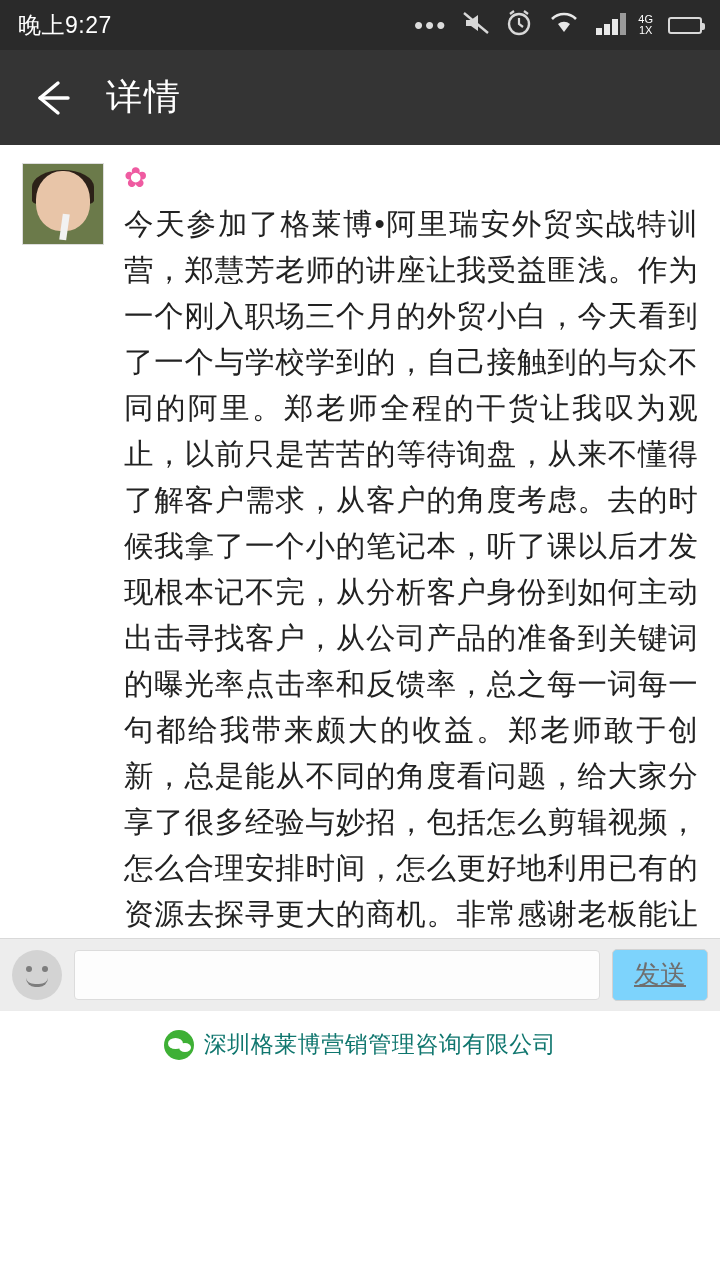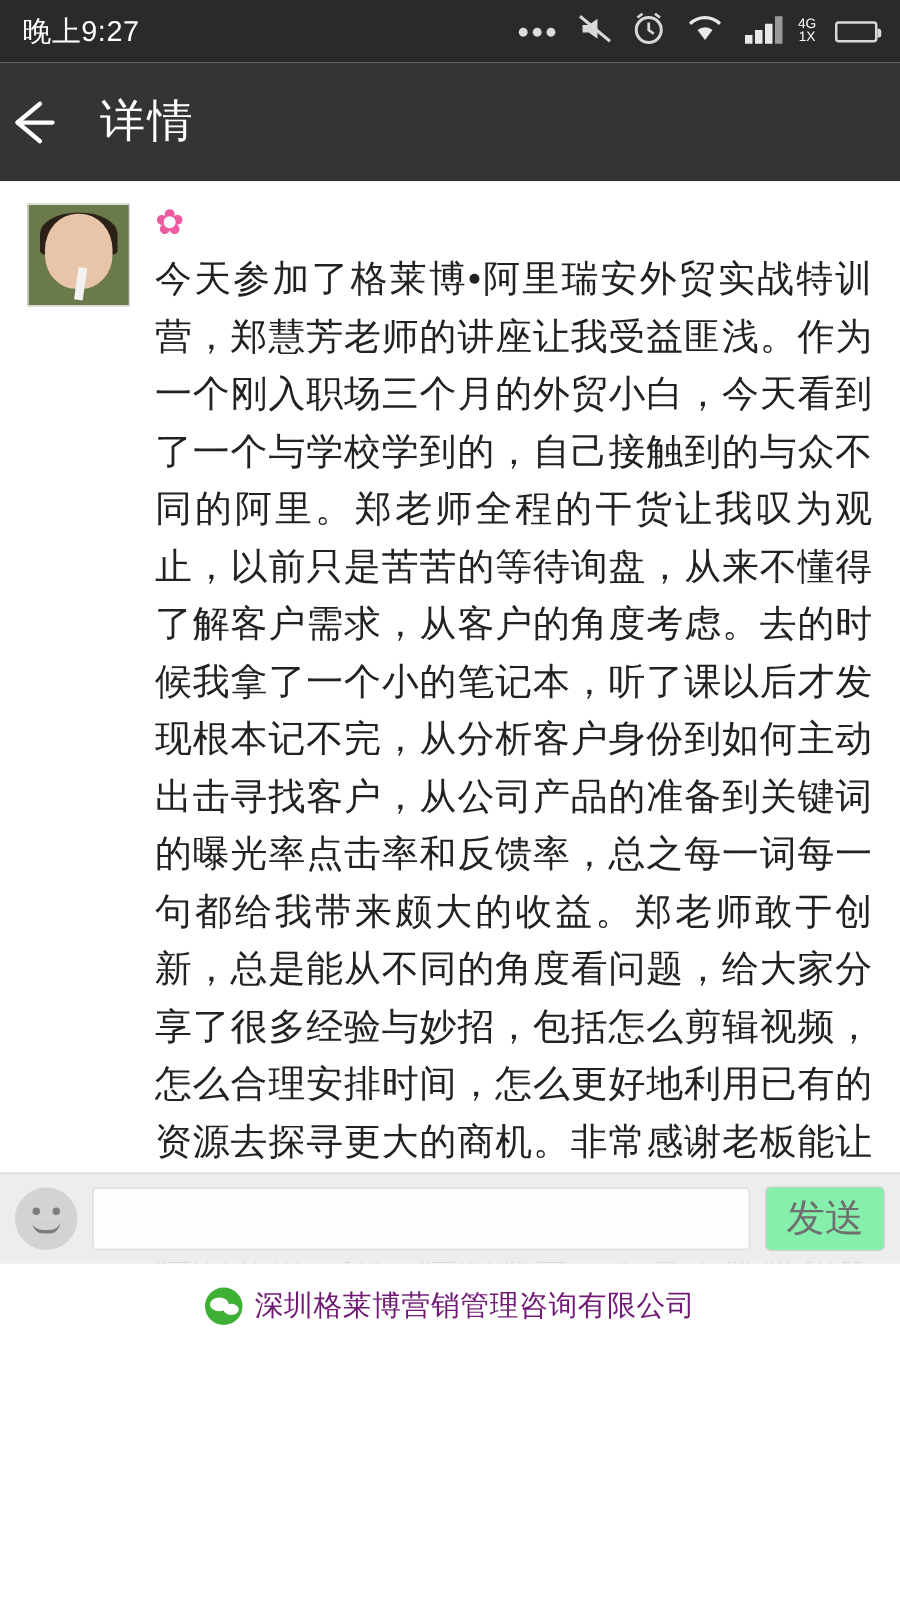"详情" .titlebar { padding-left: none -> 26px }
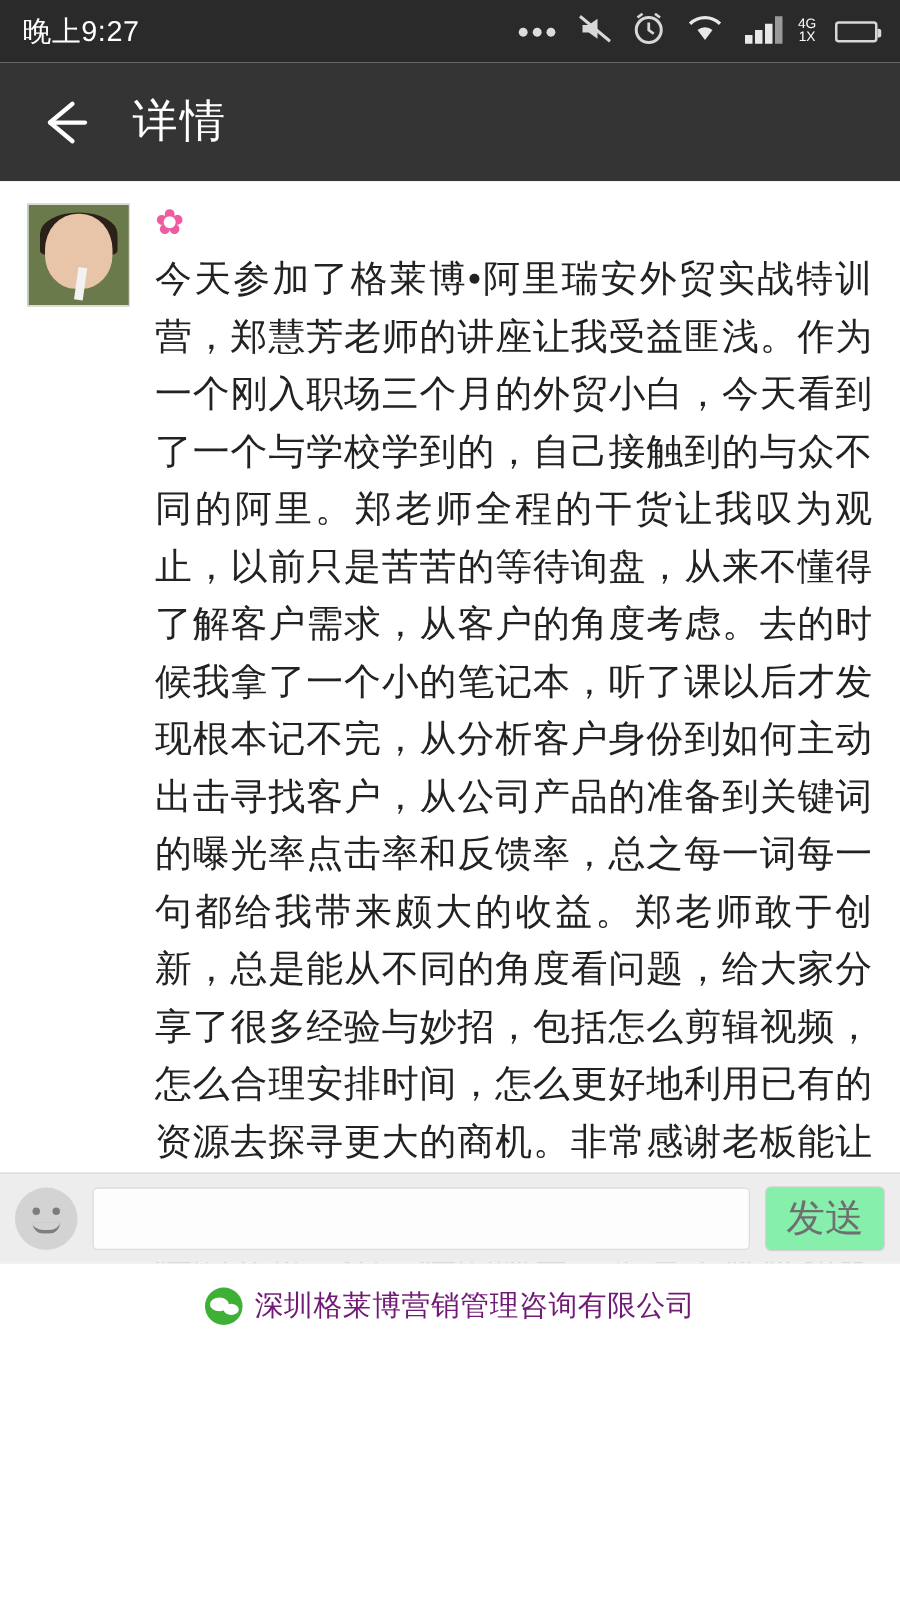"发送" .send-btn { background: #86efac -> #7dd3fc; font-size: 31px -> 26px; text-decoration: none -> underline }
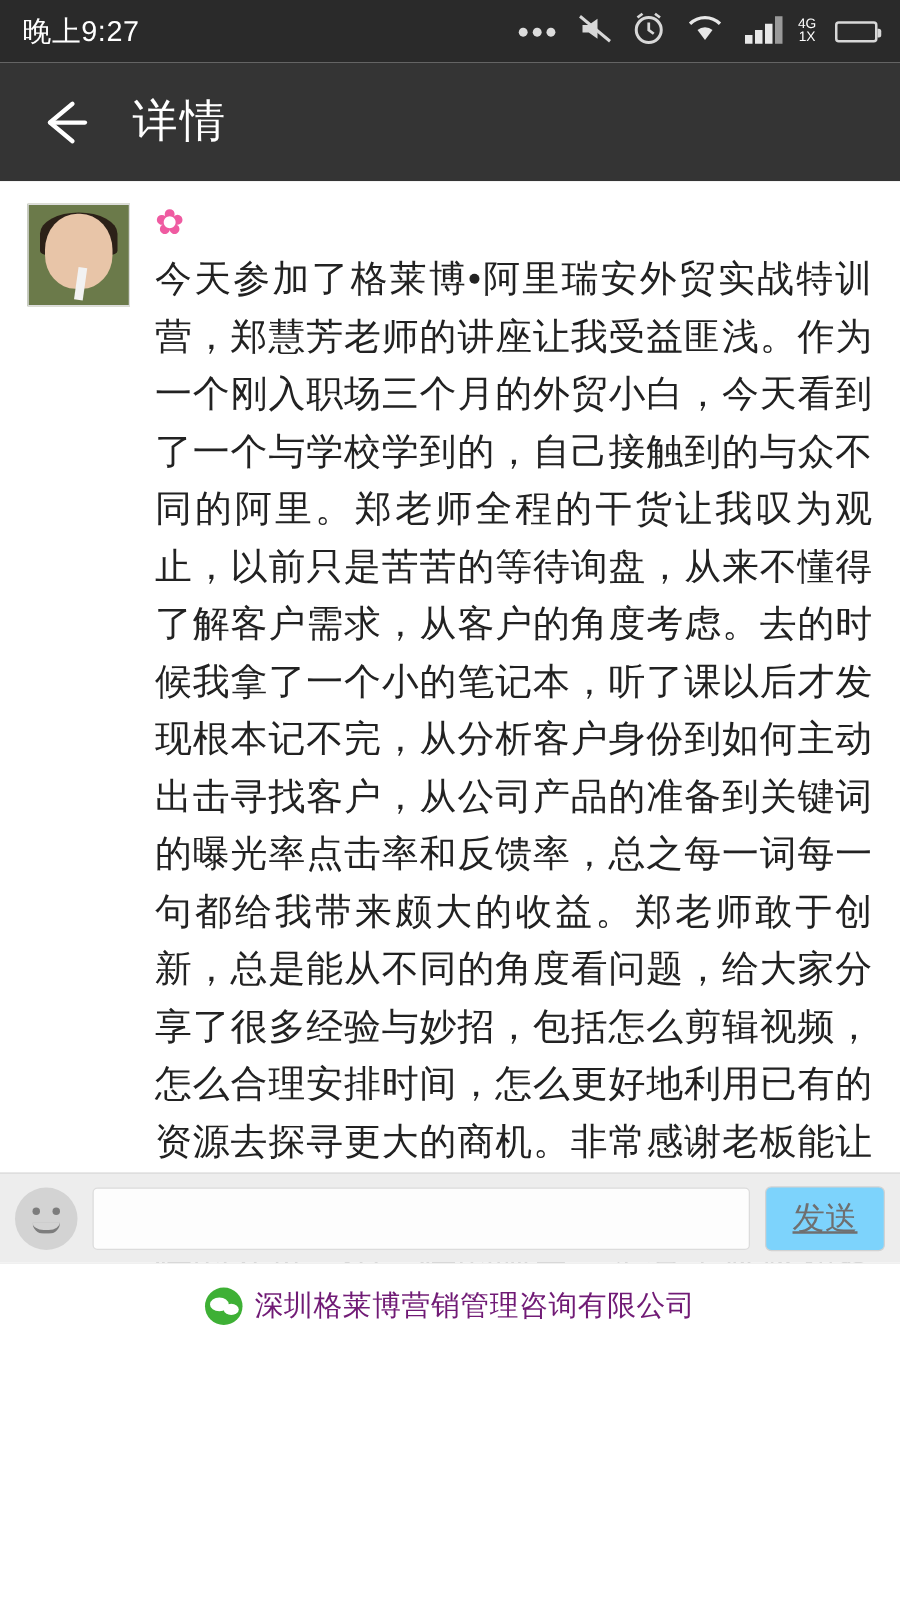"深圳格莱博营销管理咨询有限公司" .footer-text { color: #701a75 -> #0f766e }
